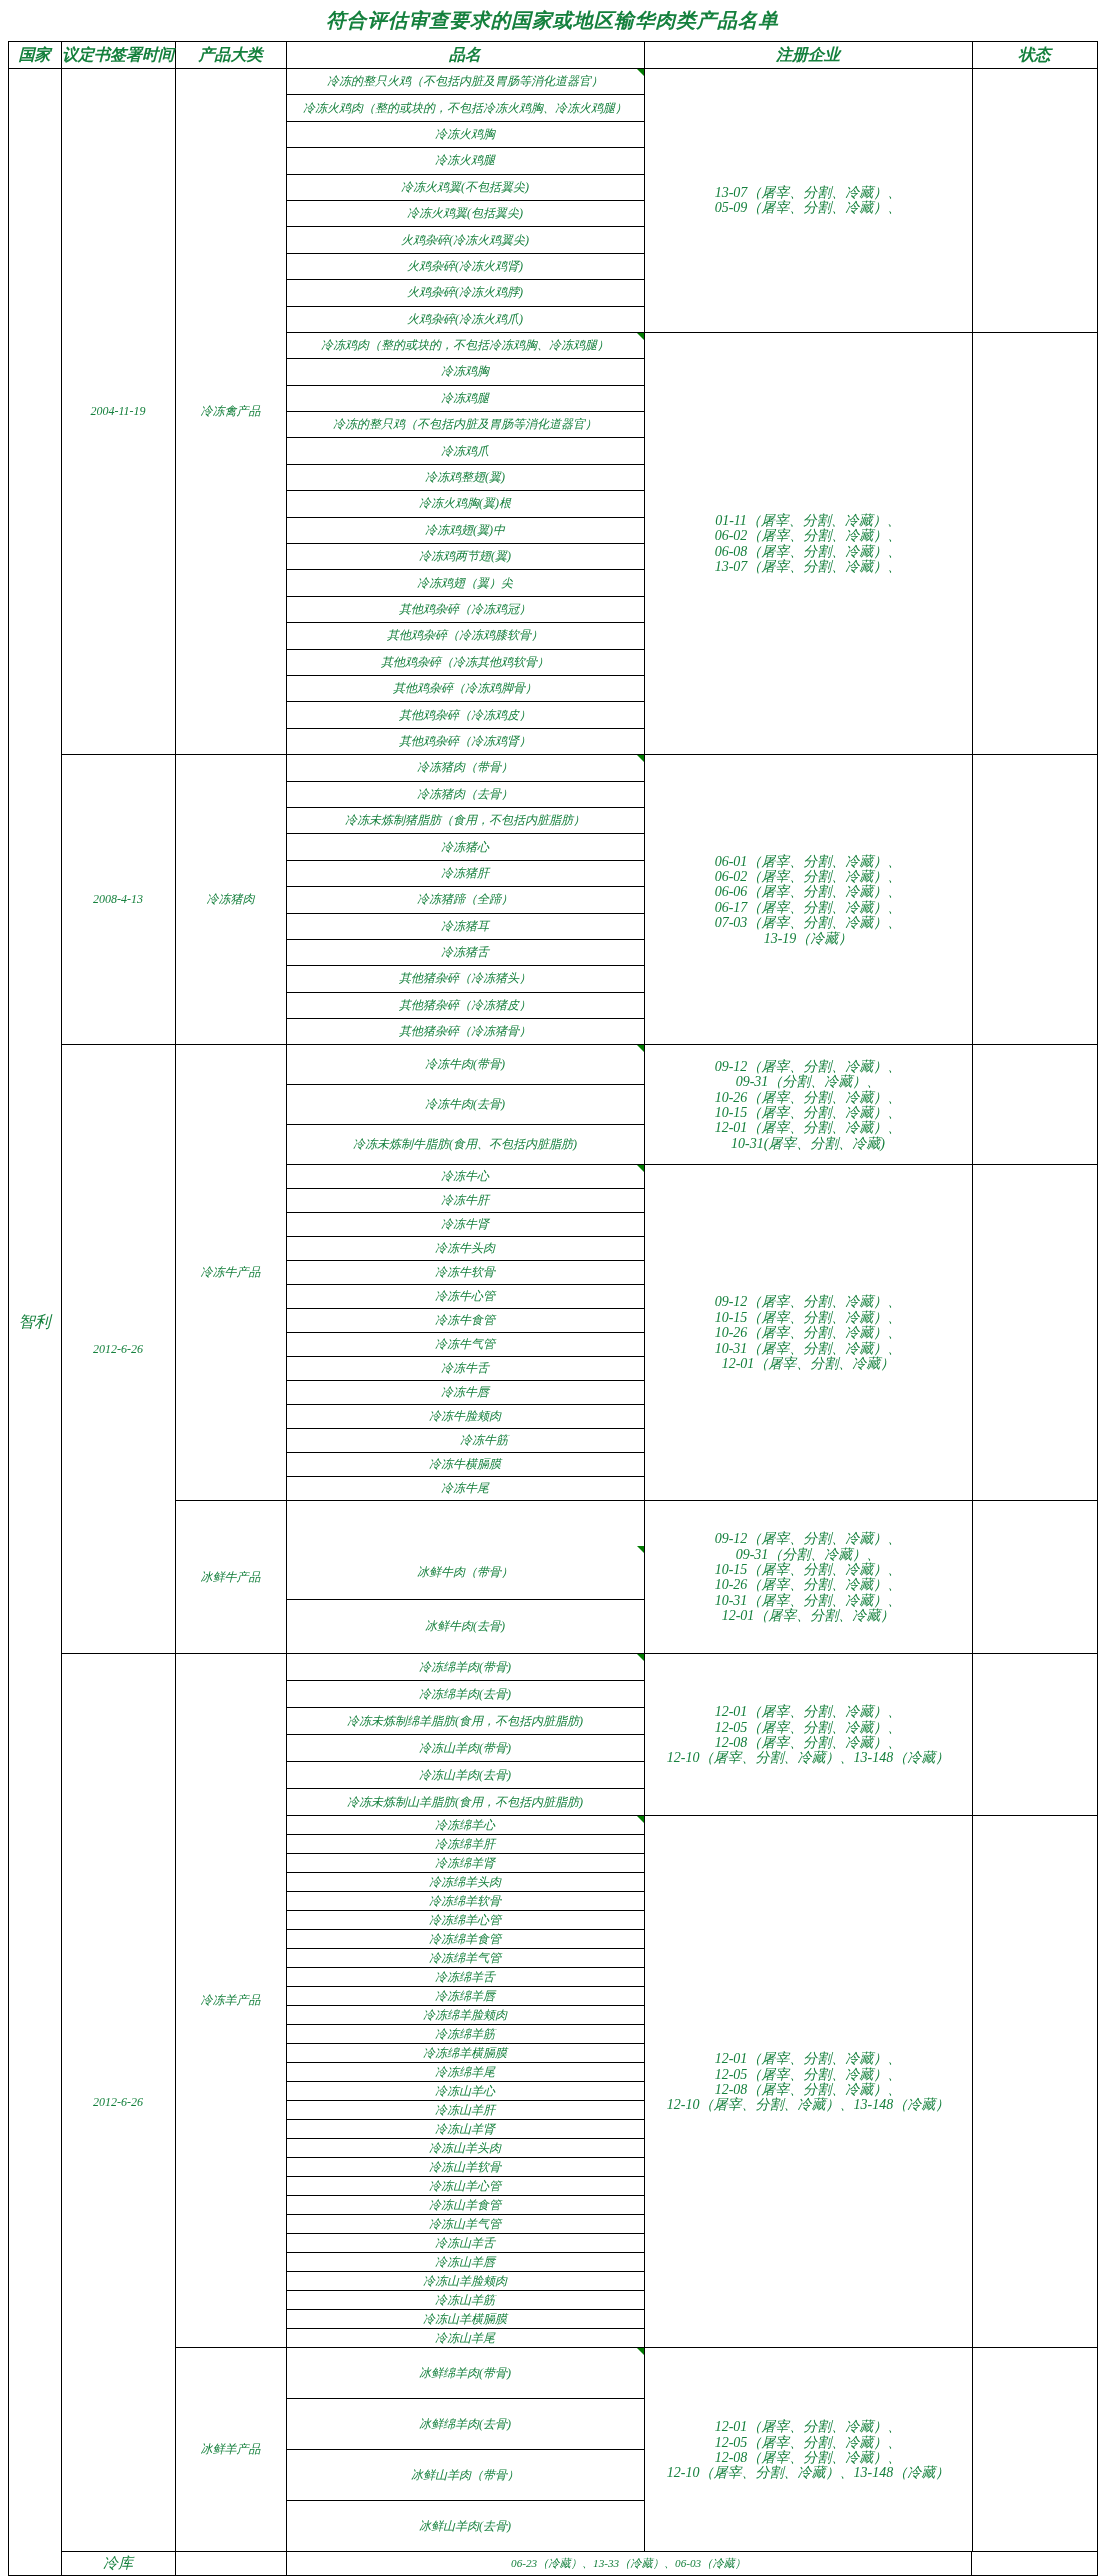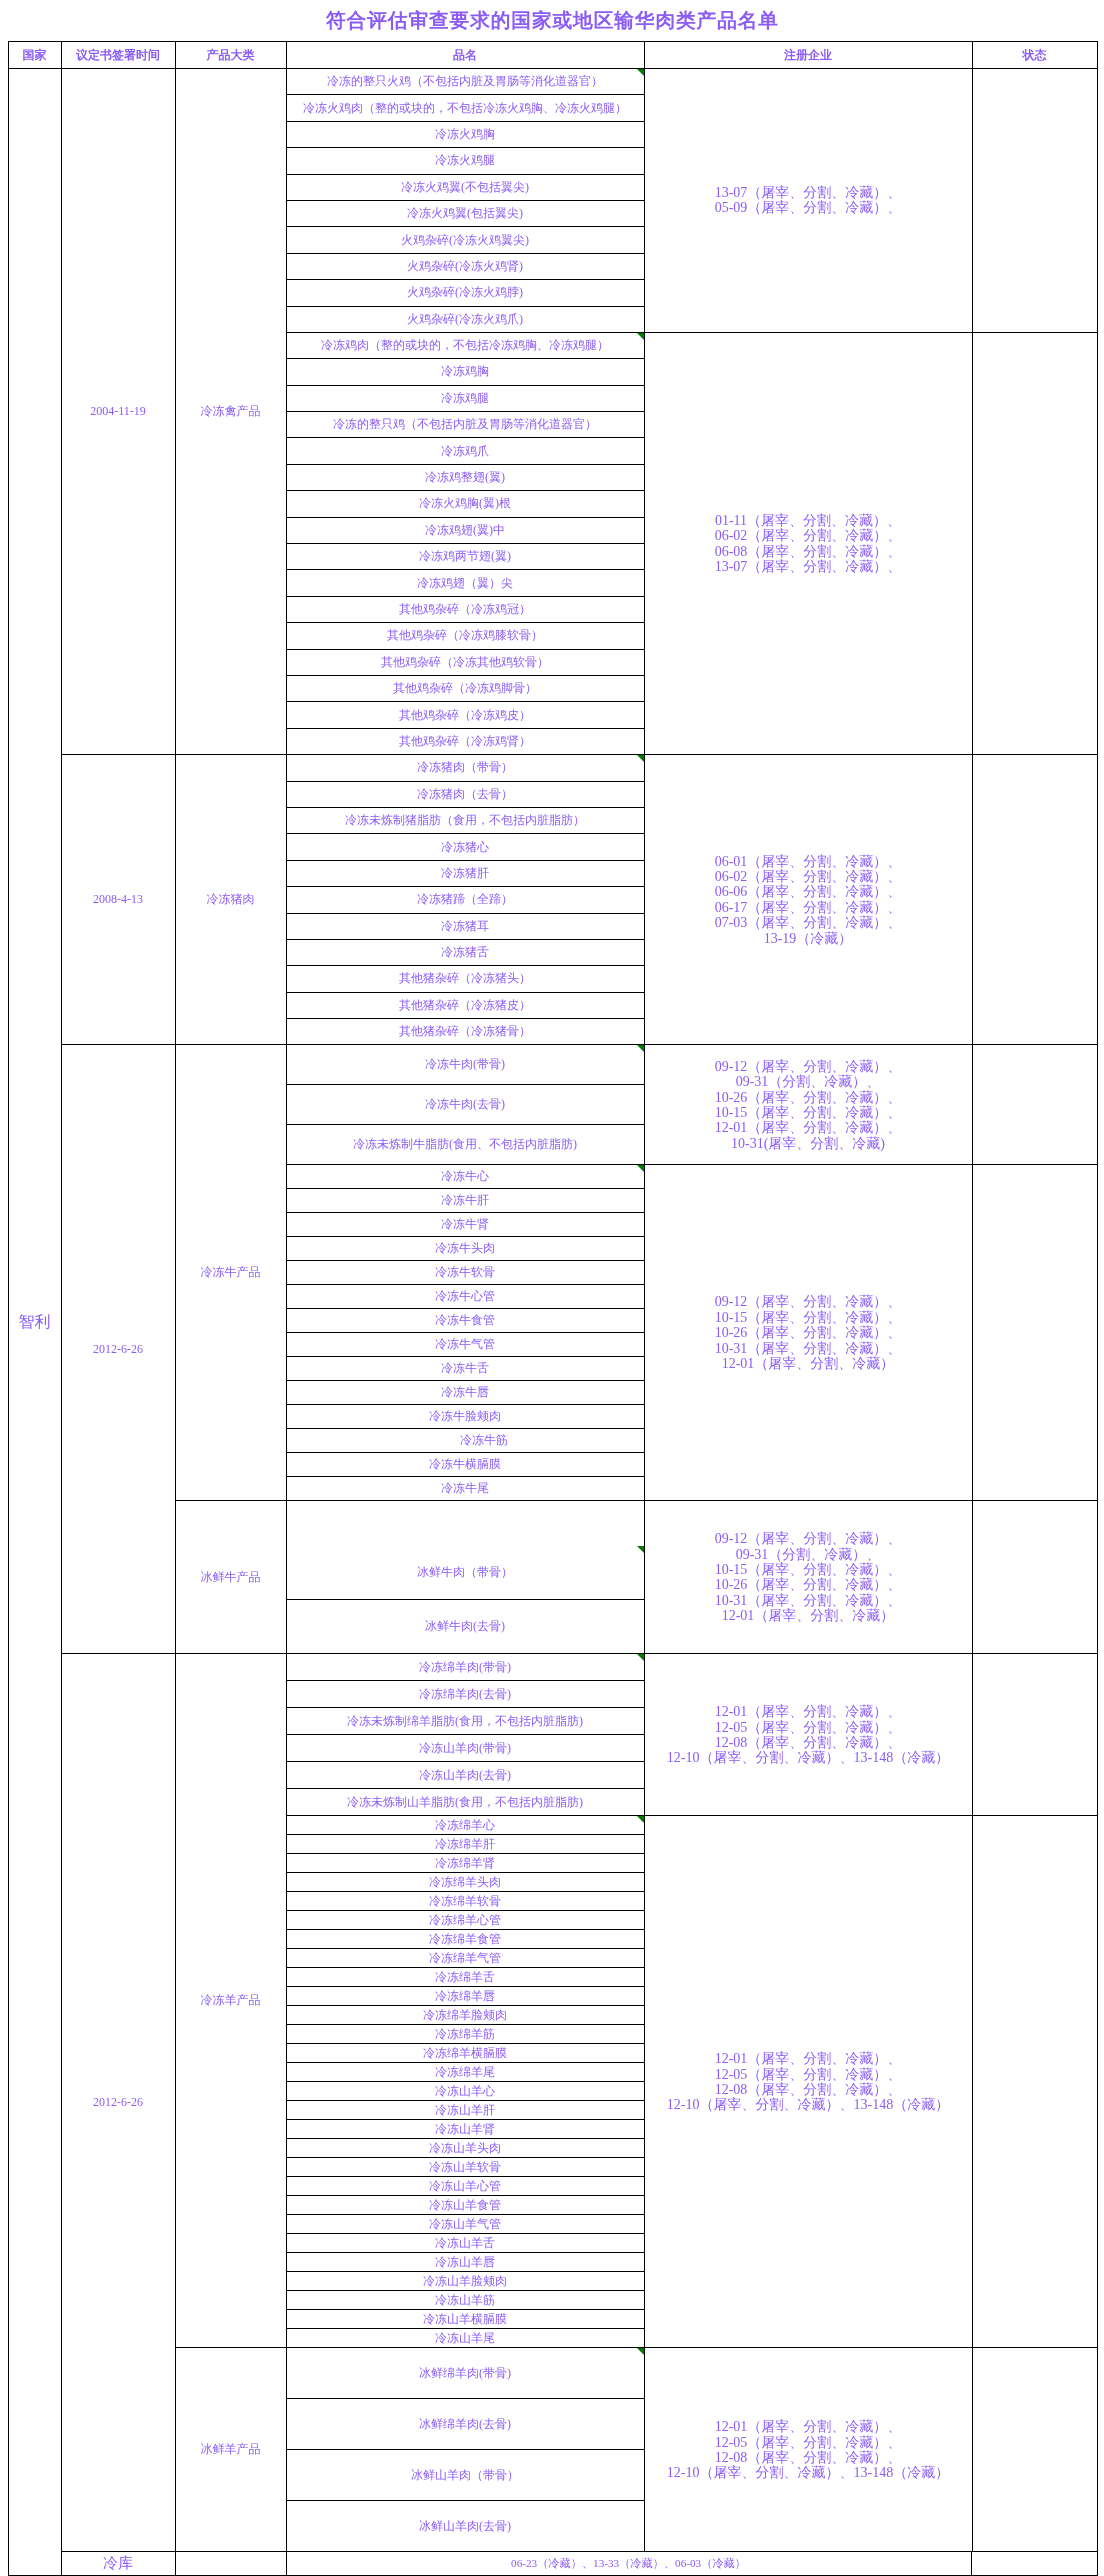"符合评估审查要求的国家或地区输华肉类产品名单" .page { color: #8b5cf6 -> #15803d; font-style: none -> italic }
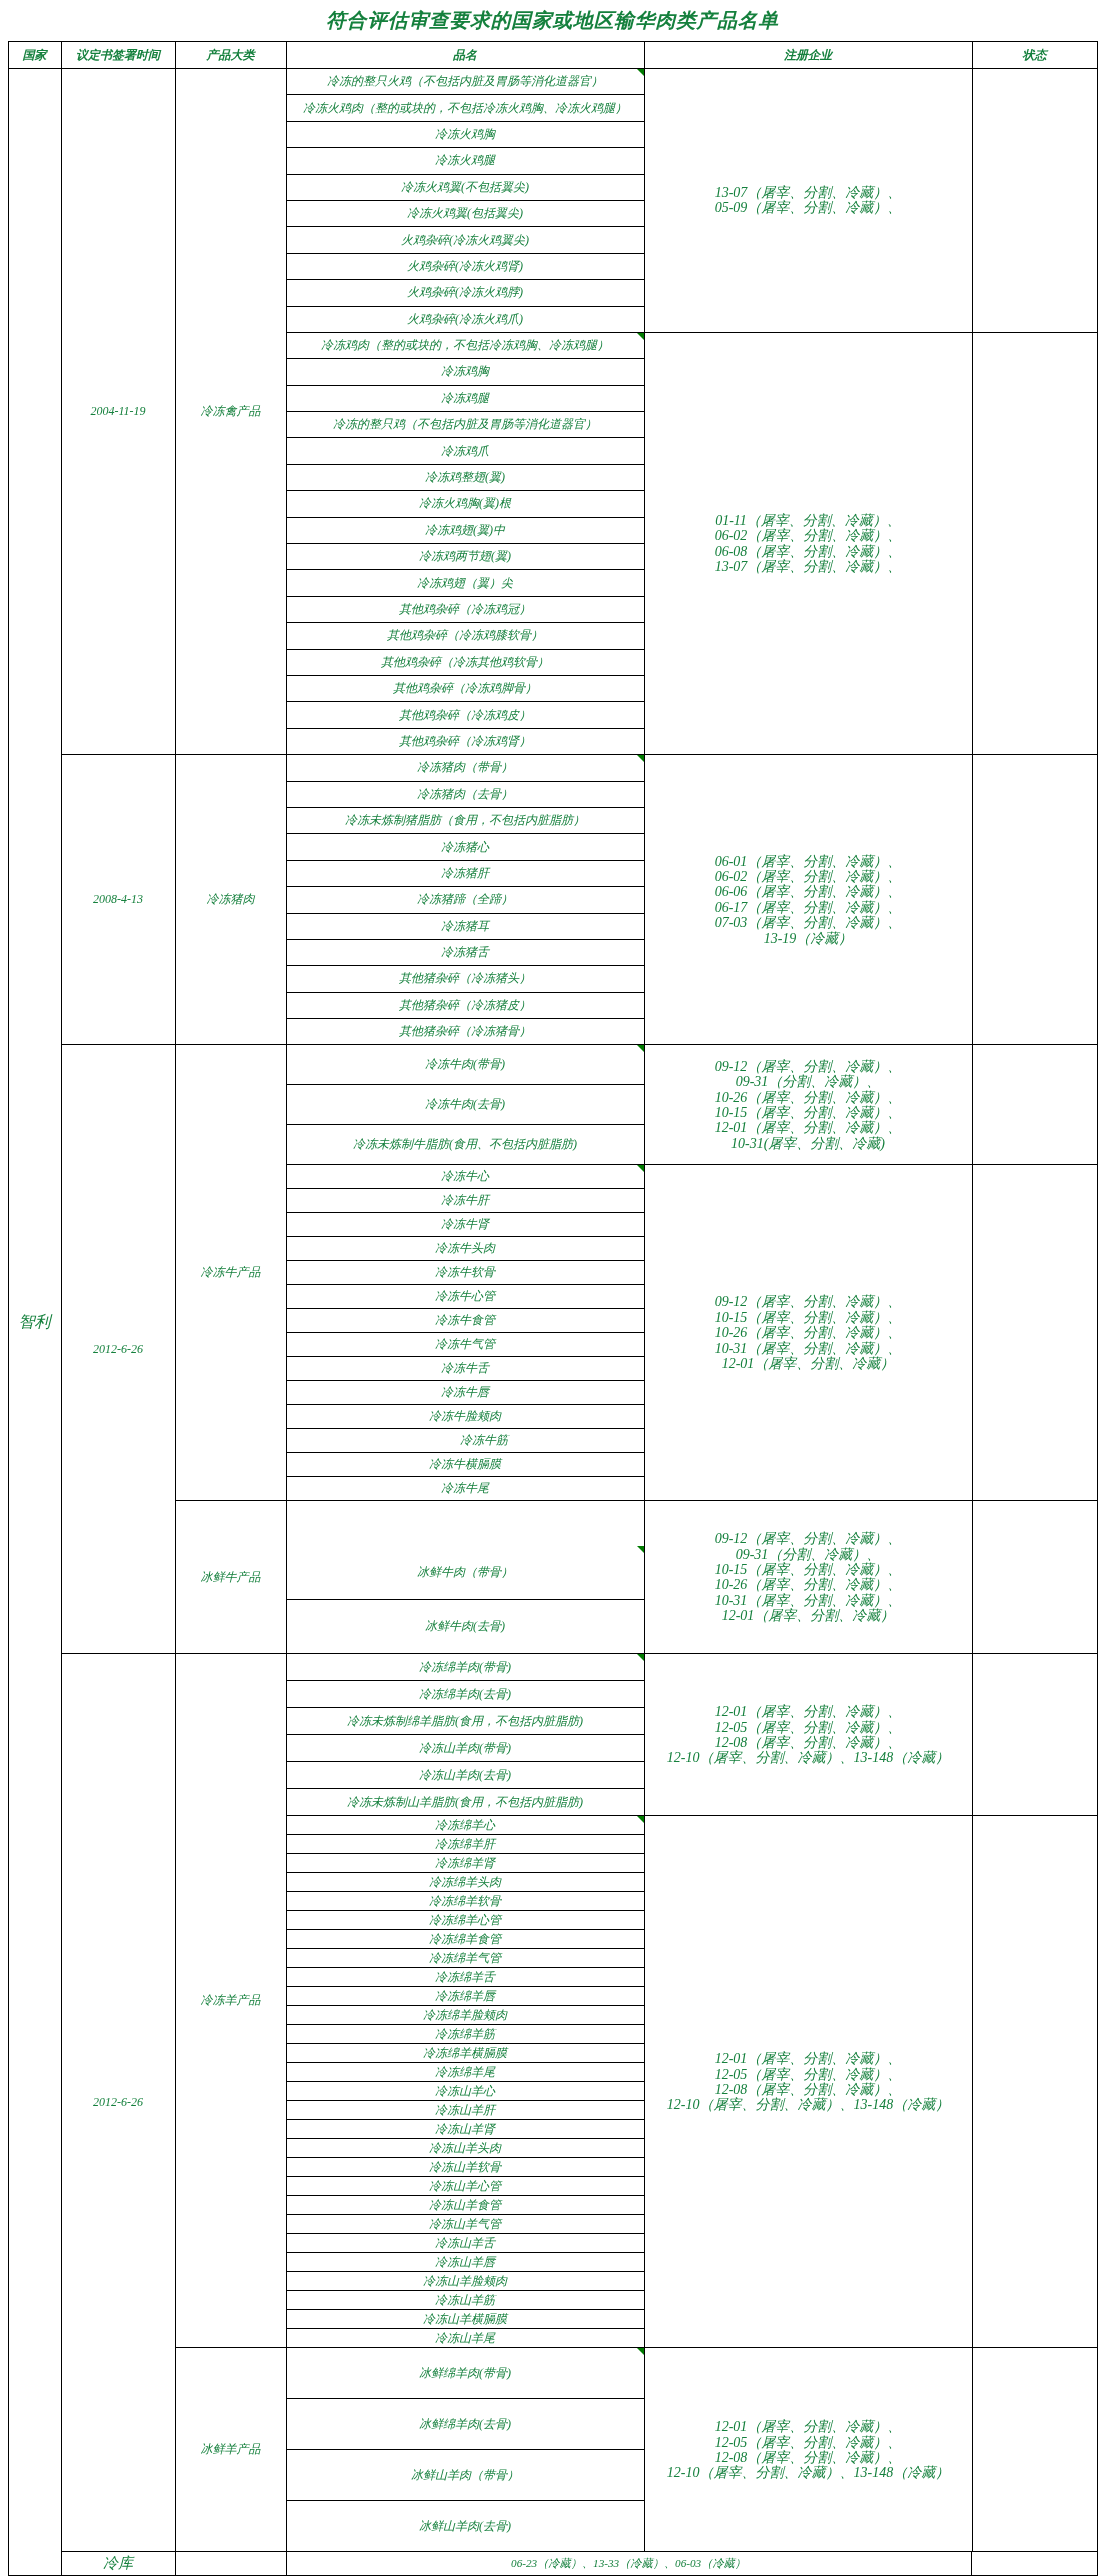"国家" .header-row { font-size: 12px -> 16px }
